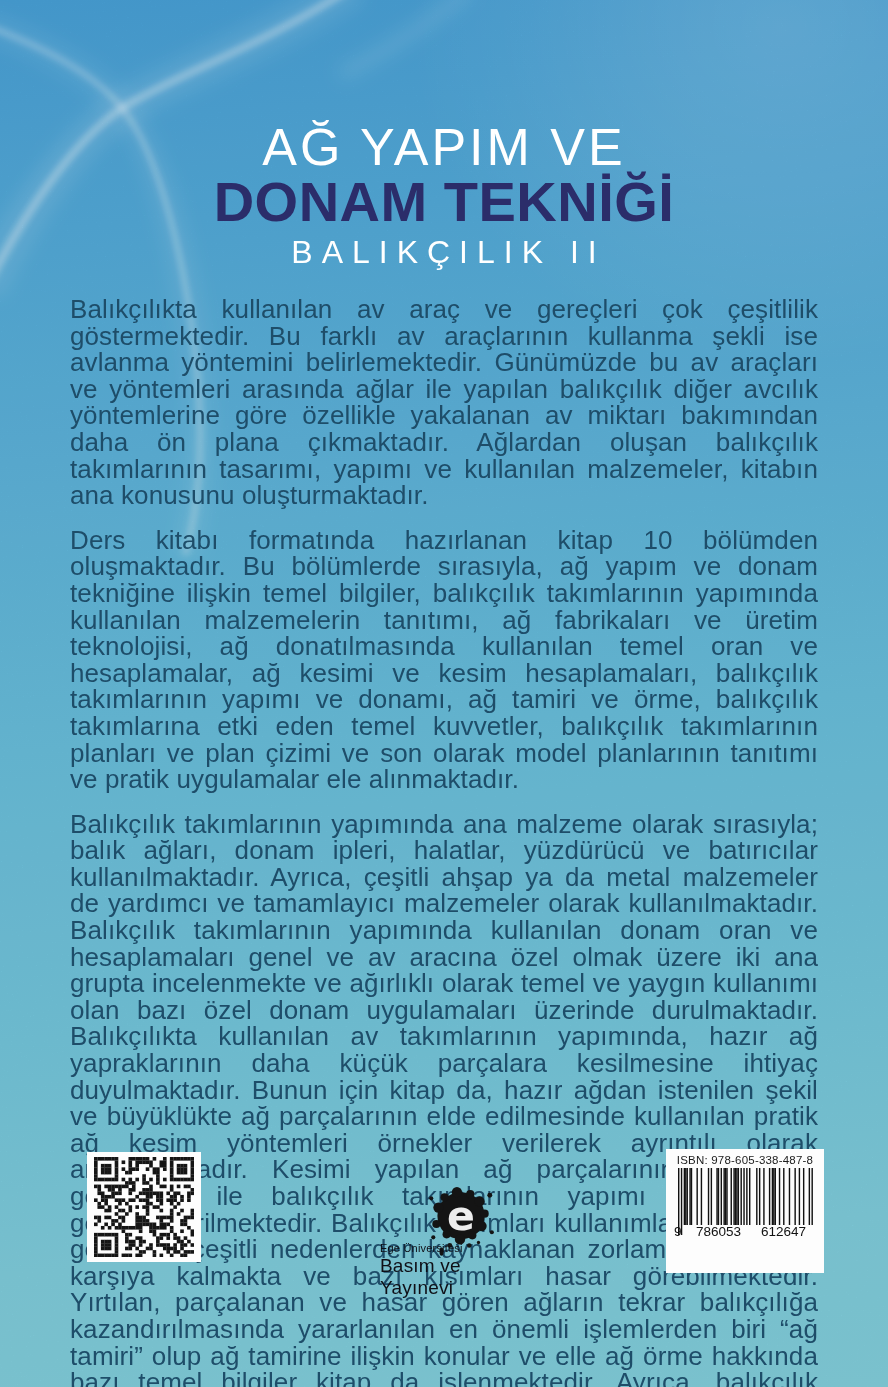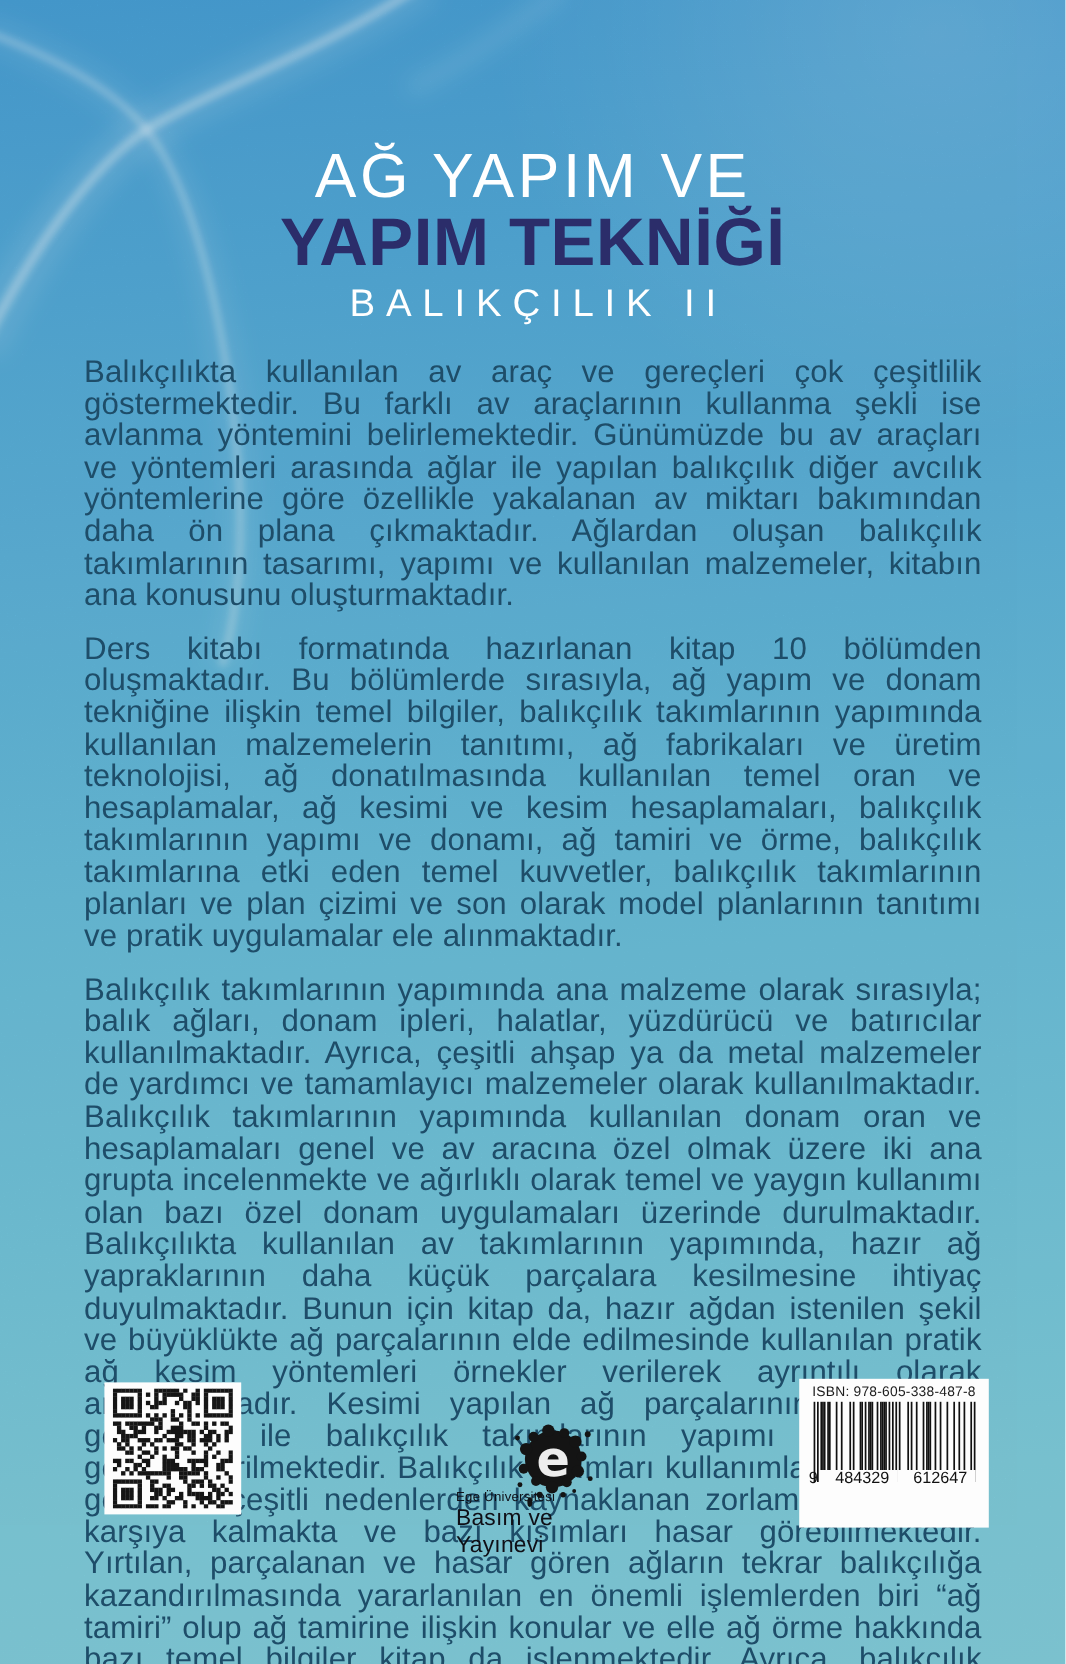"YAPIM TEKNİĞİ" div.t2 { text: YAPIM -> DONAM }
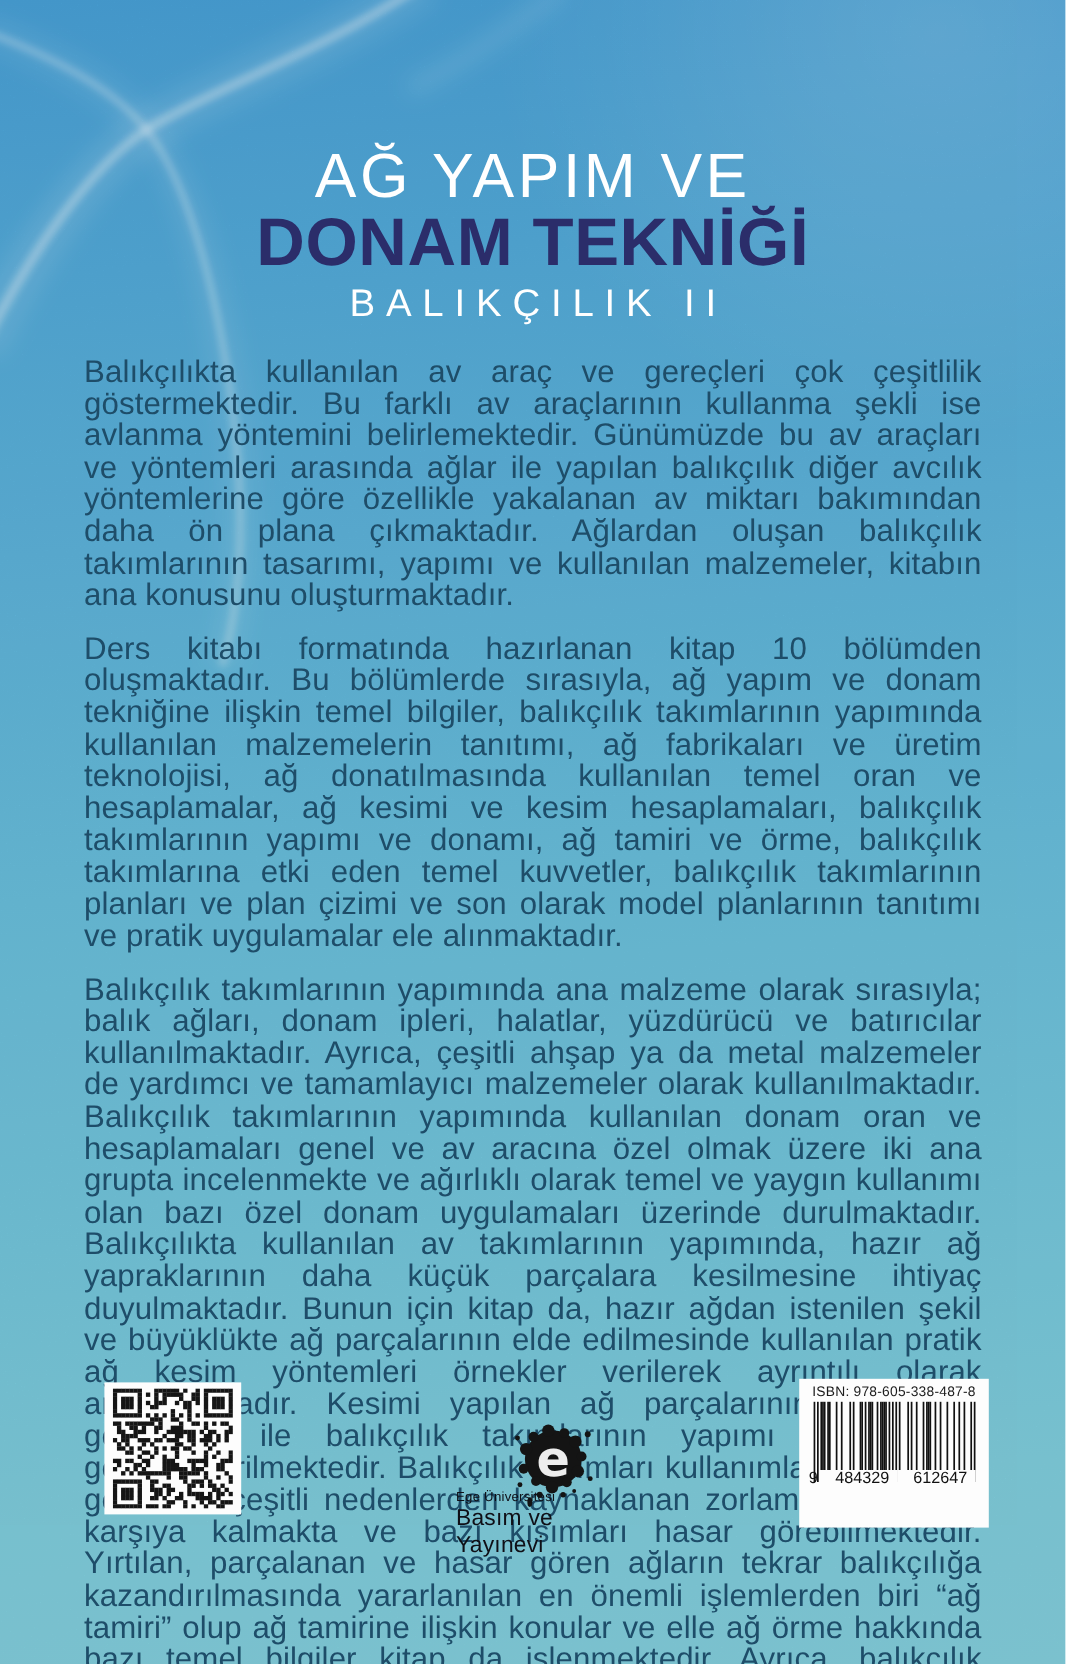"484329" span.bc-d2 { text: 484329 -> 786053 }
